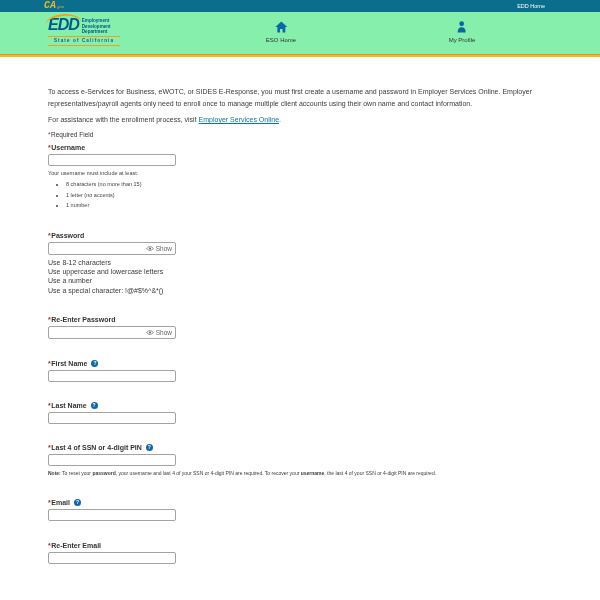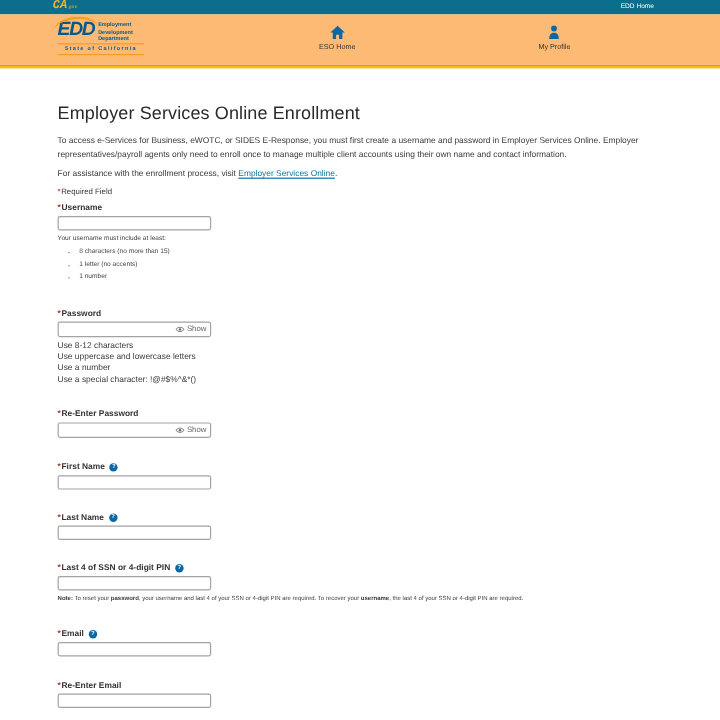"EDD" .site-header { background: #fdba74 -> #86efac }
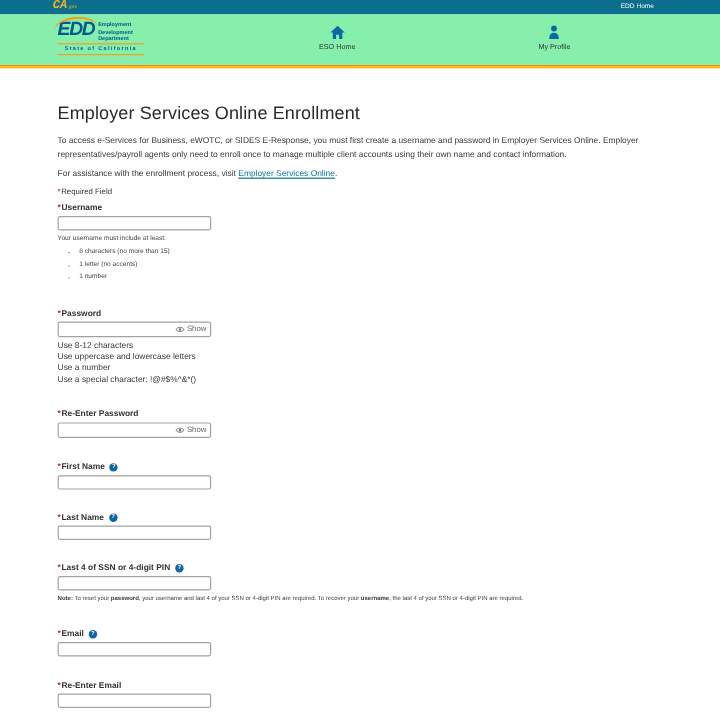"Employer Services Online Enrollment" h1.page-title { html: <h1>Employer Services Online Enrollment</h1> -> none }
